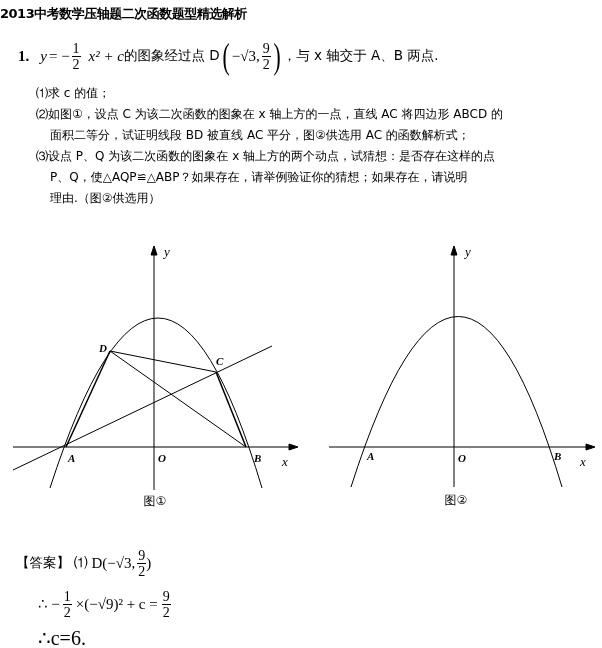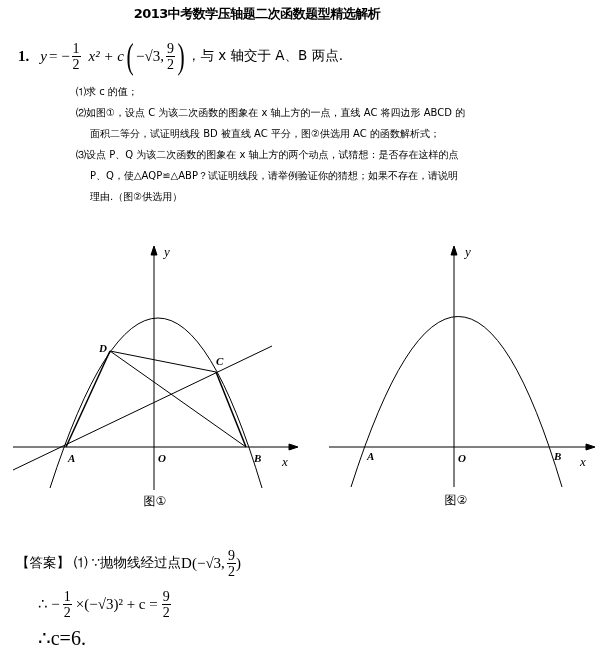"2013中考数学压轴题二次函数题型精选解析" .title { text-align: center -> none }
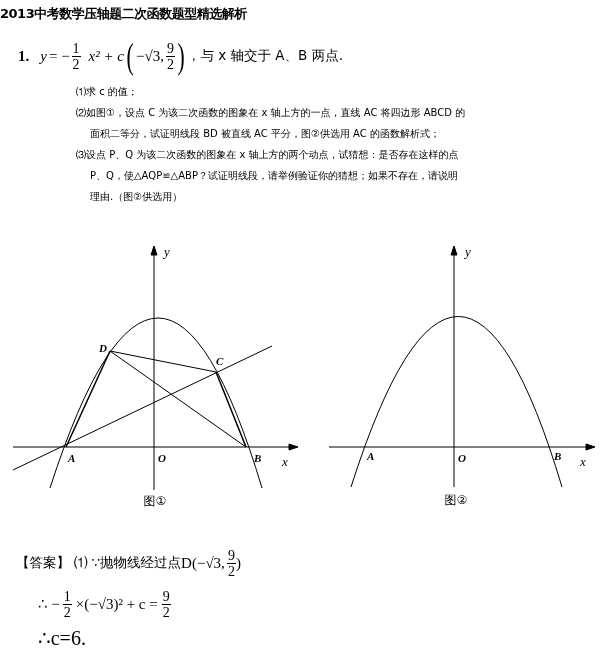"的图象经过点 D" span { html: none -> <span>的图象经过点 D</span> }
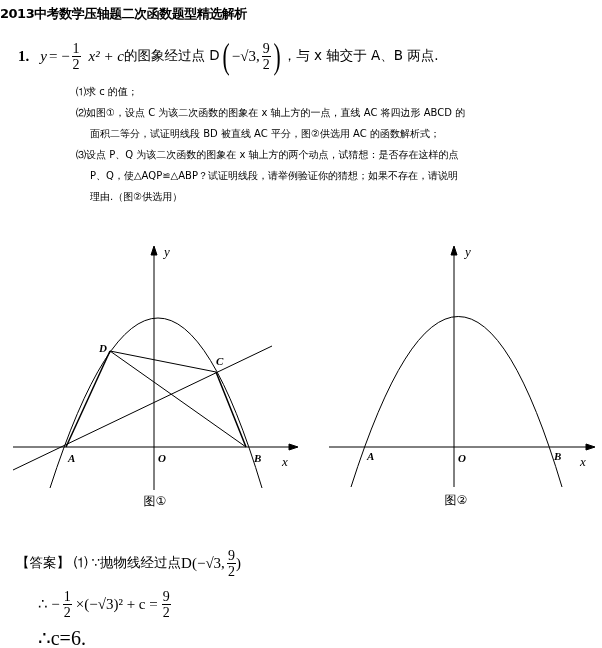"⑴求 c 的值；" .sub { font-size: 10px -> 12px; margin-left: 40px -> none }
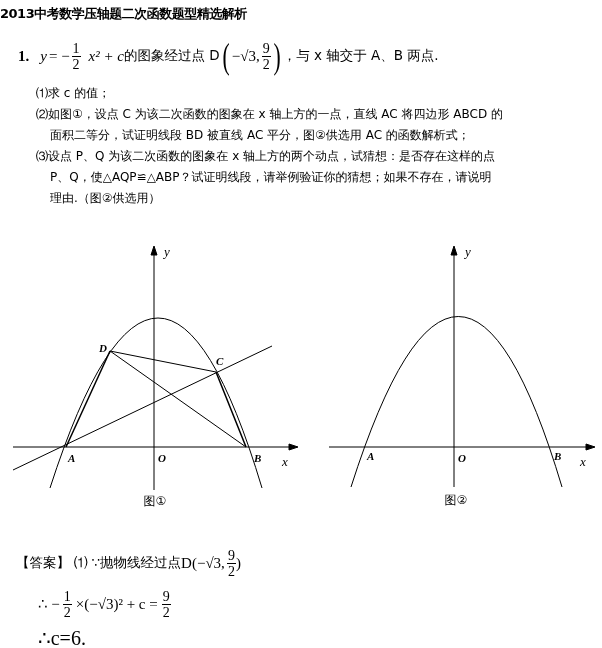"P、Q，使△AQP≌△ABP？试证明线段，请举例验证你的猜想；如果不存在，请说明" div.abs { text: 试证明线段，请举例验证你的猜想；如果不 -> 如果存在，请举例验证你的猜想；如果 }
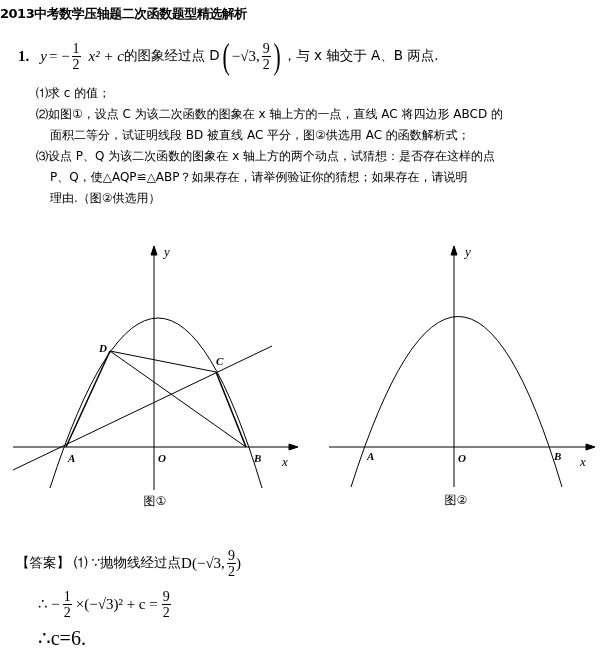"∵抛物线经过点" span { html: <span>∵抛物线经过点</span> -> none }
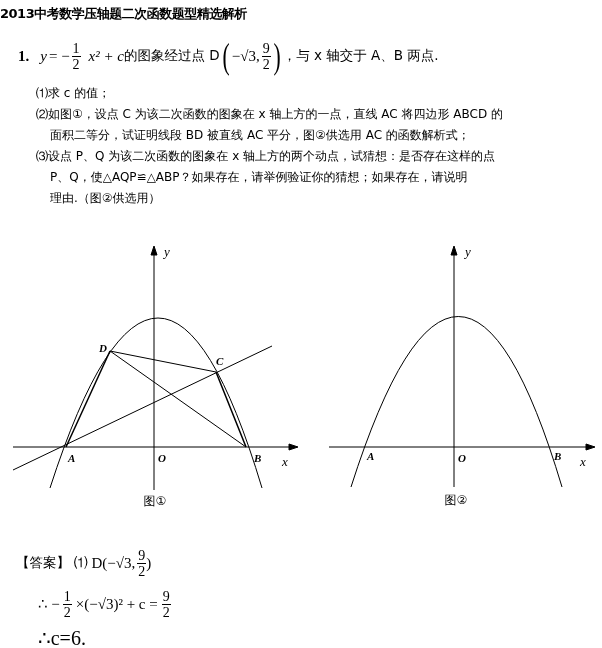"×(−√3)² + c =" span.mr { text: 3 -> 9 }
